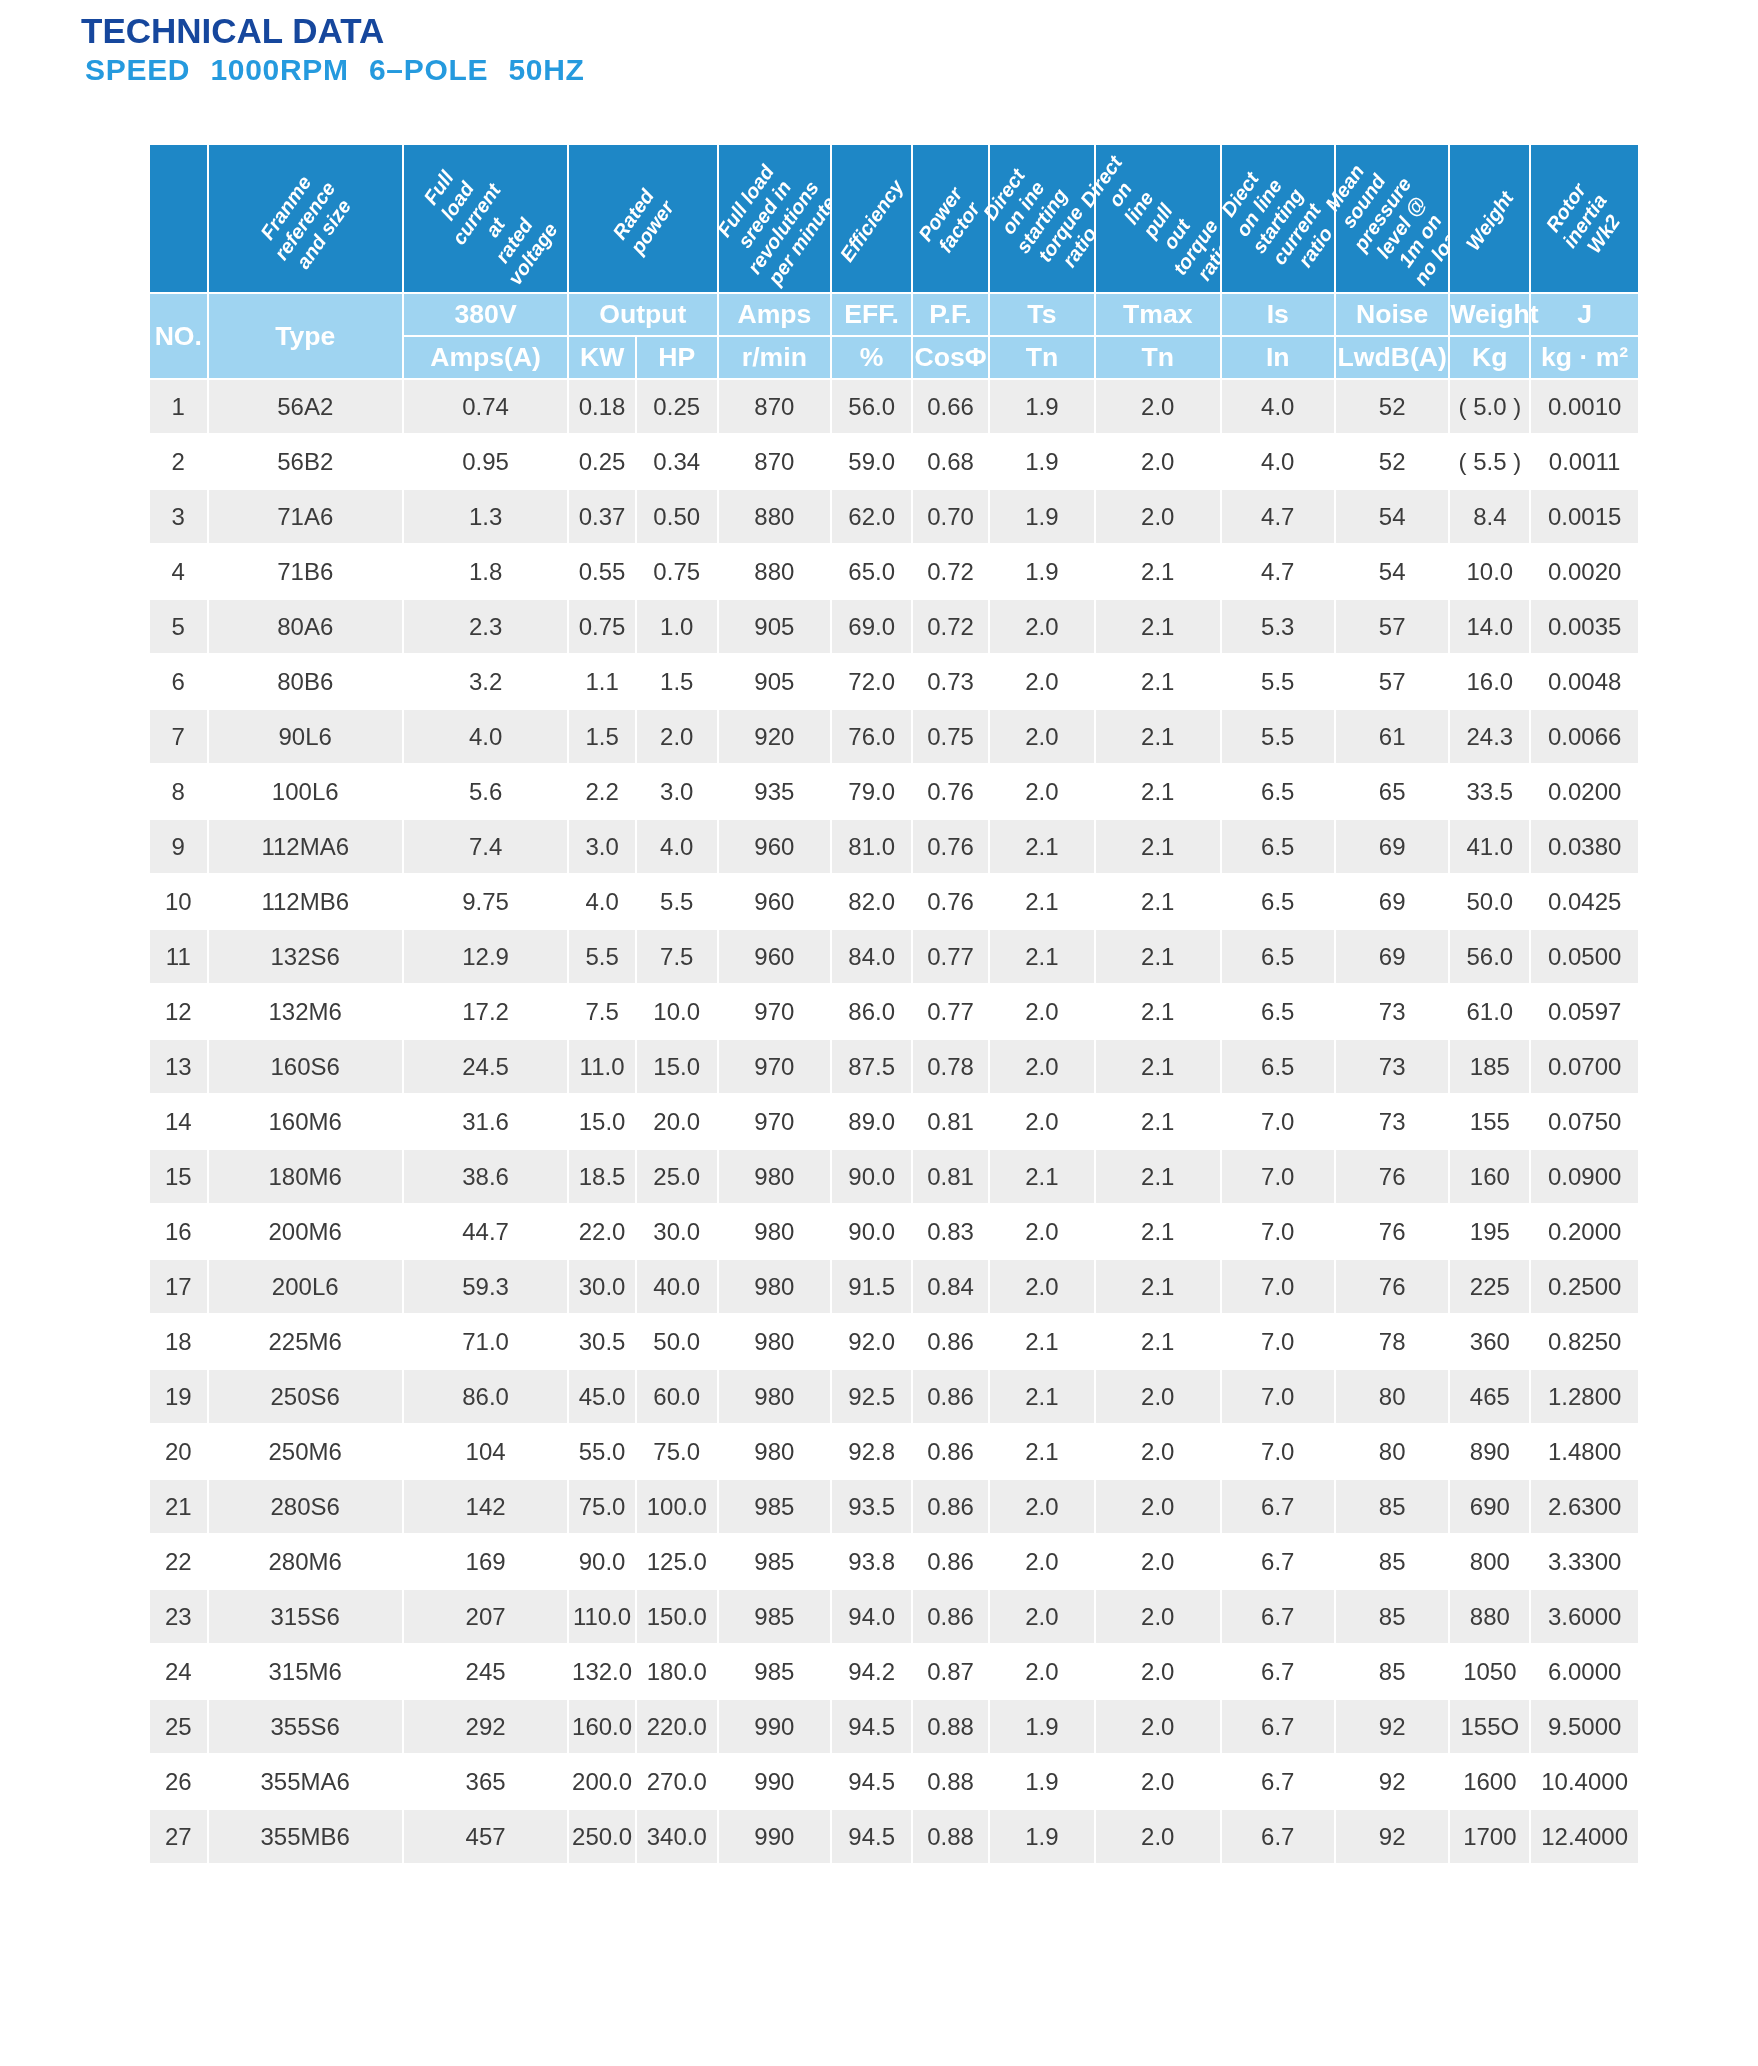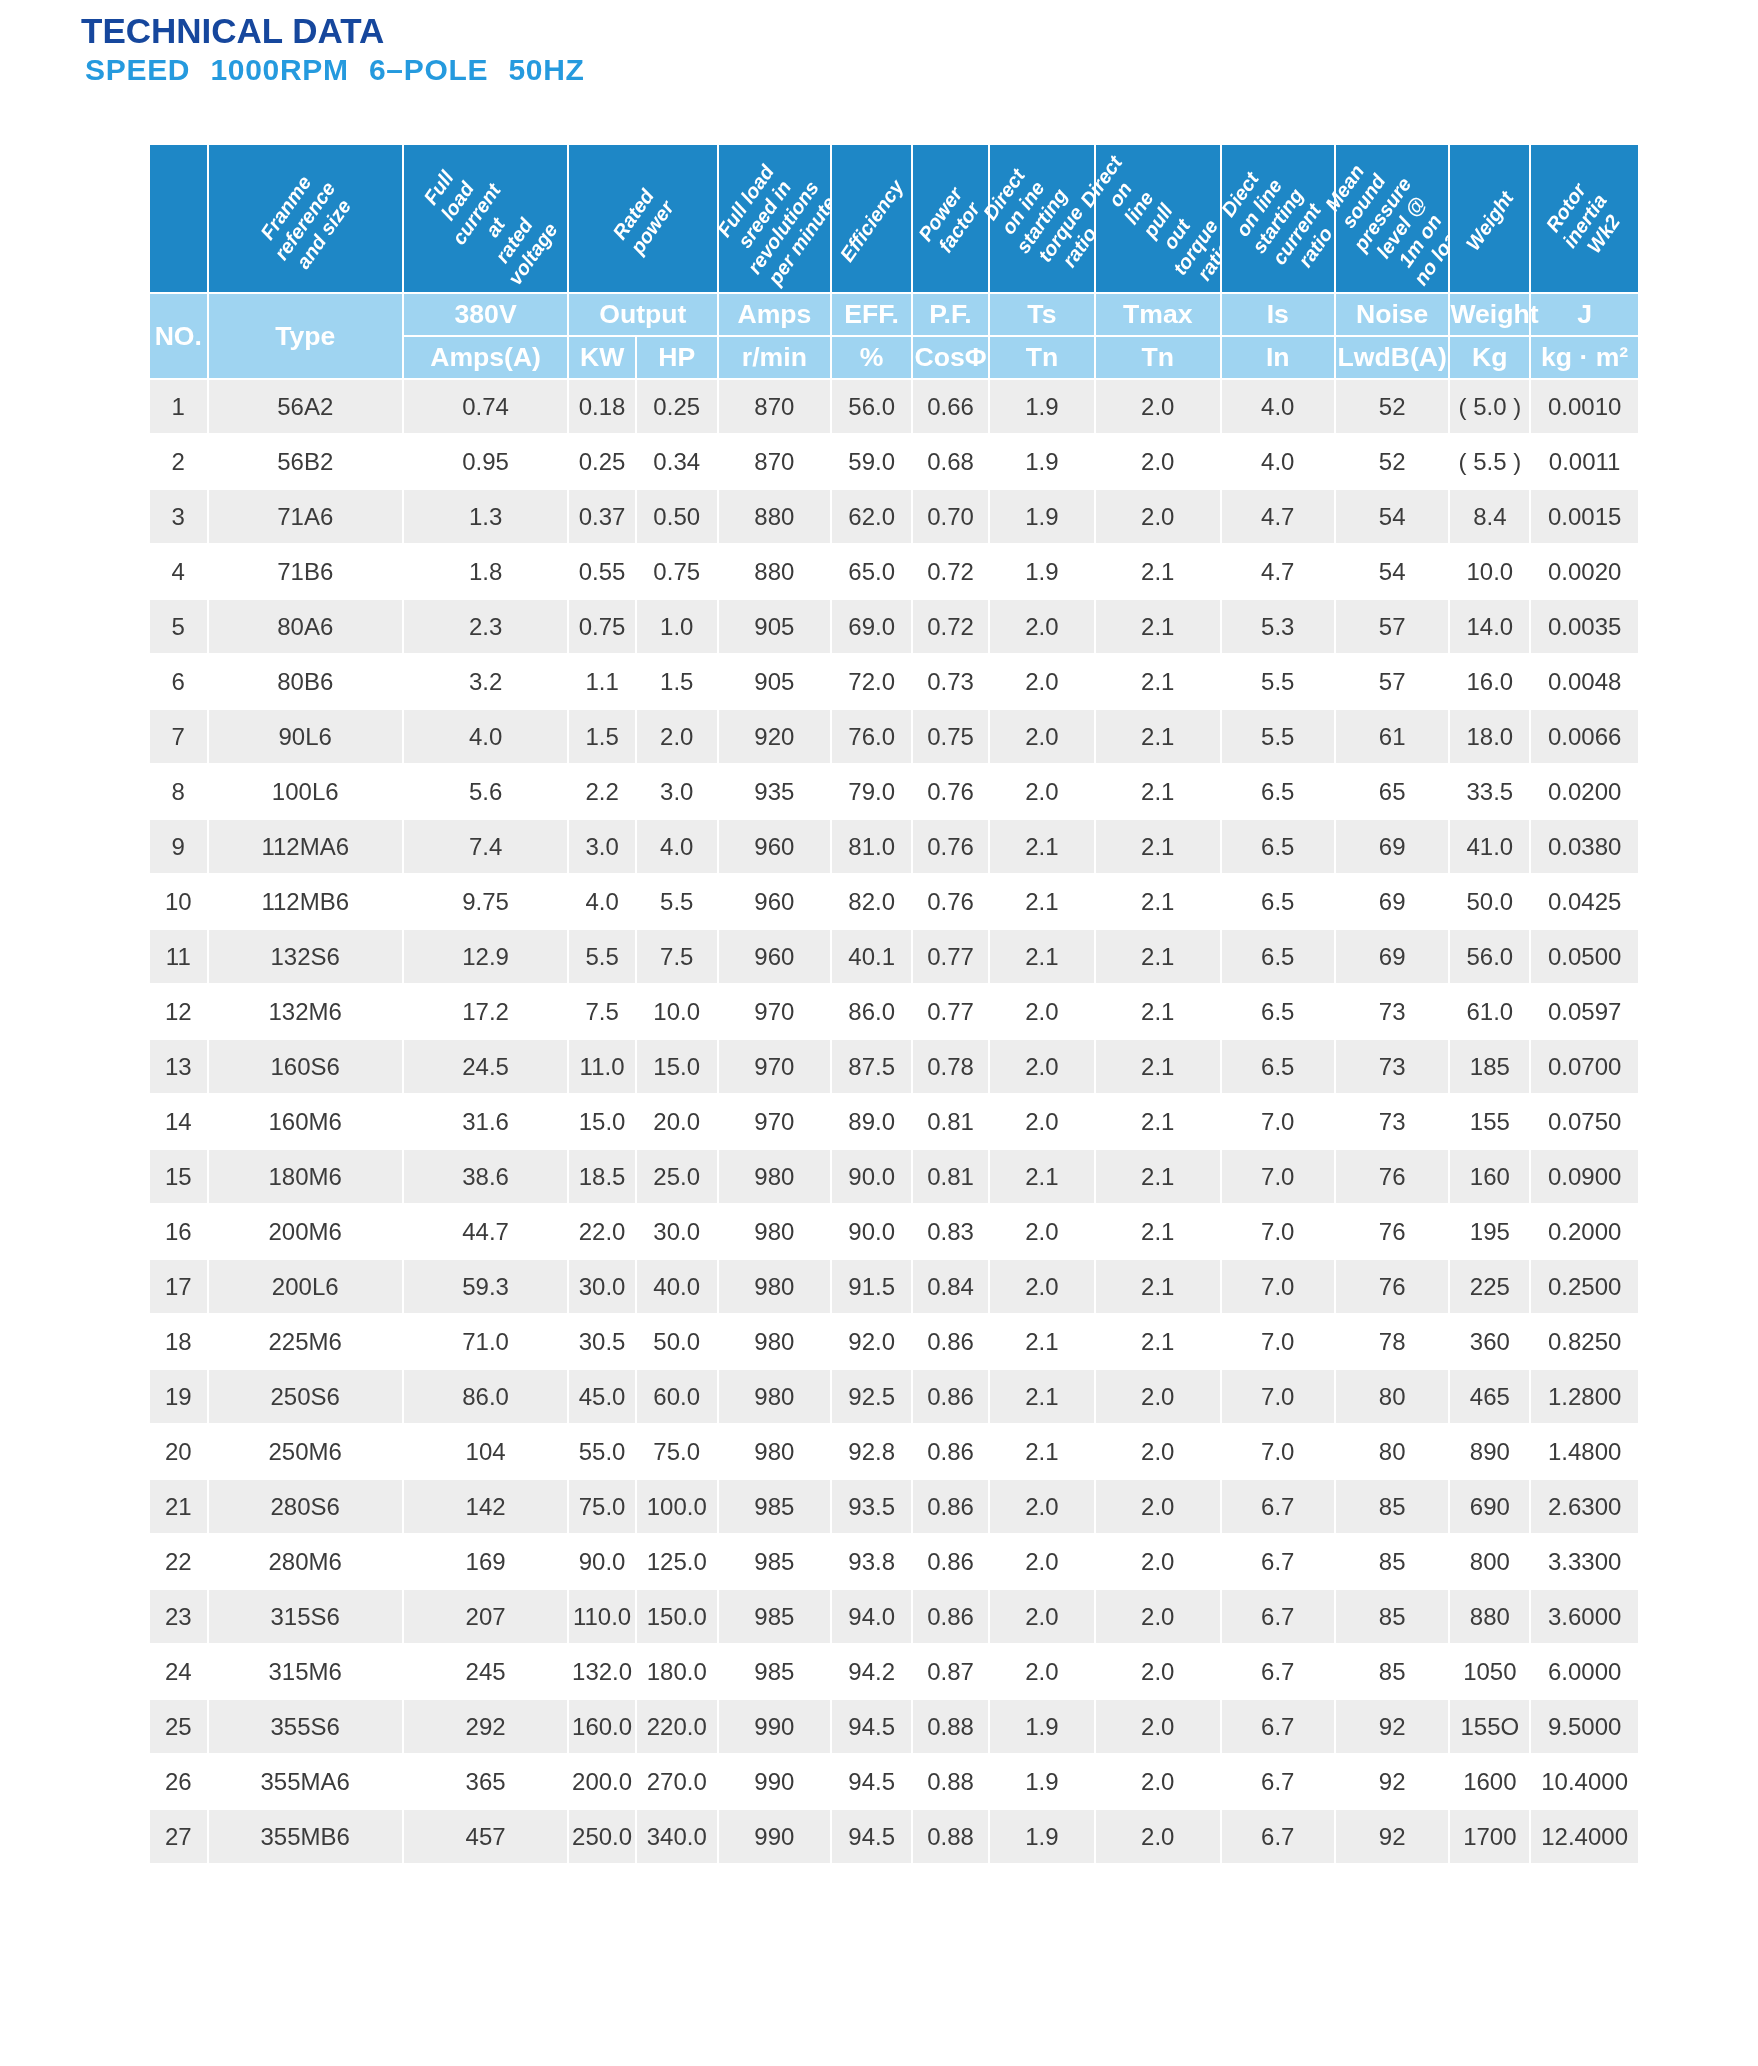"18.0" td { text: 18.0 -> 24.3 }
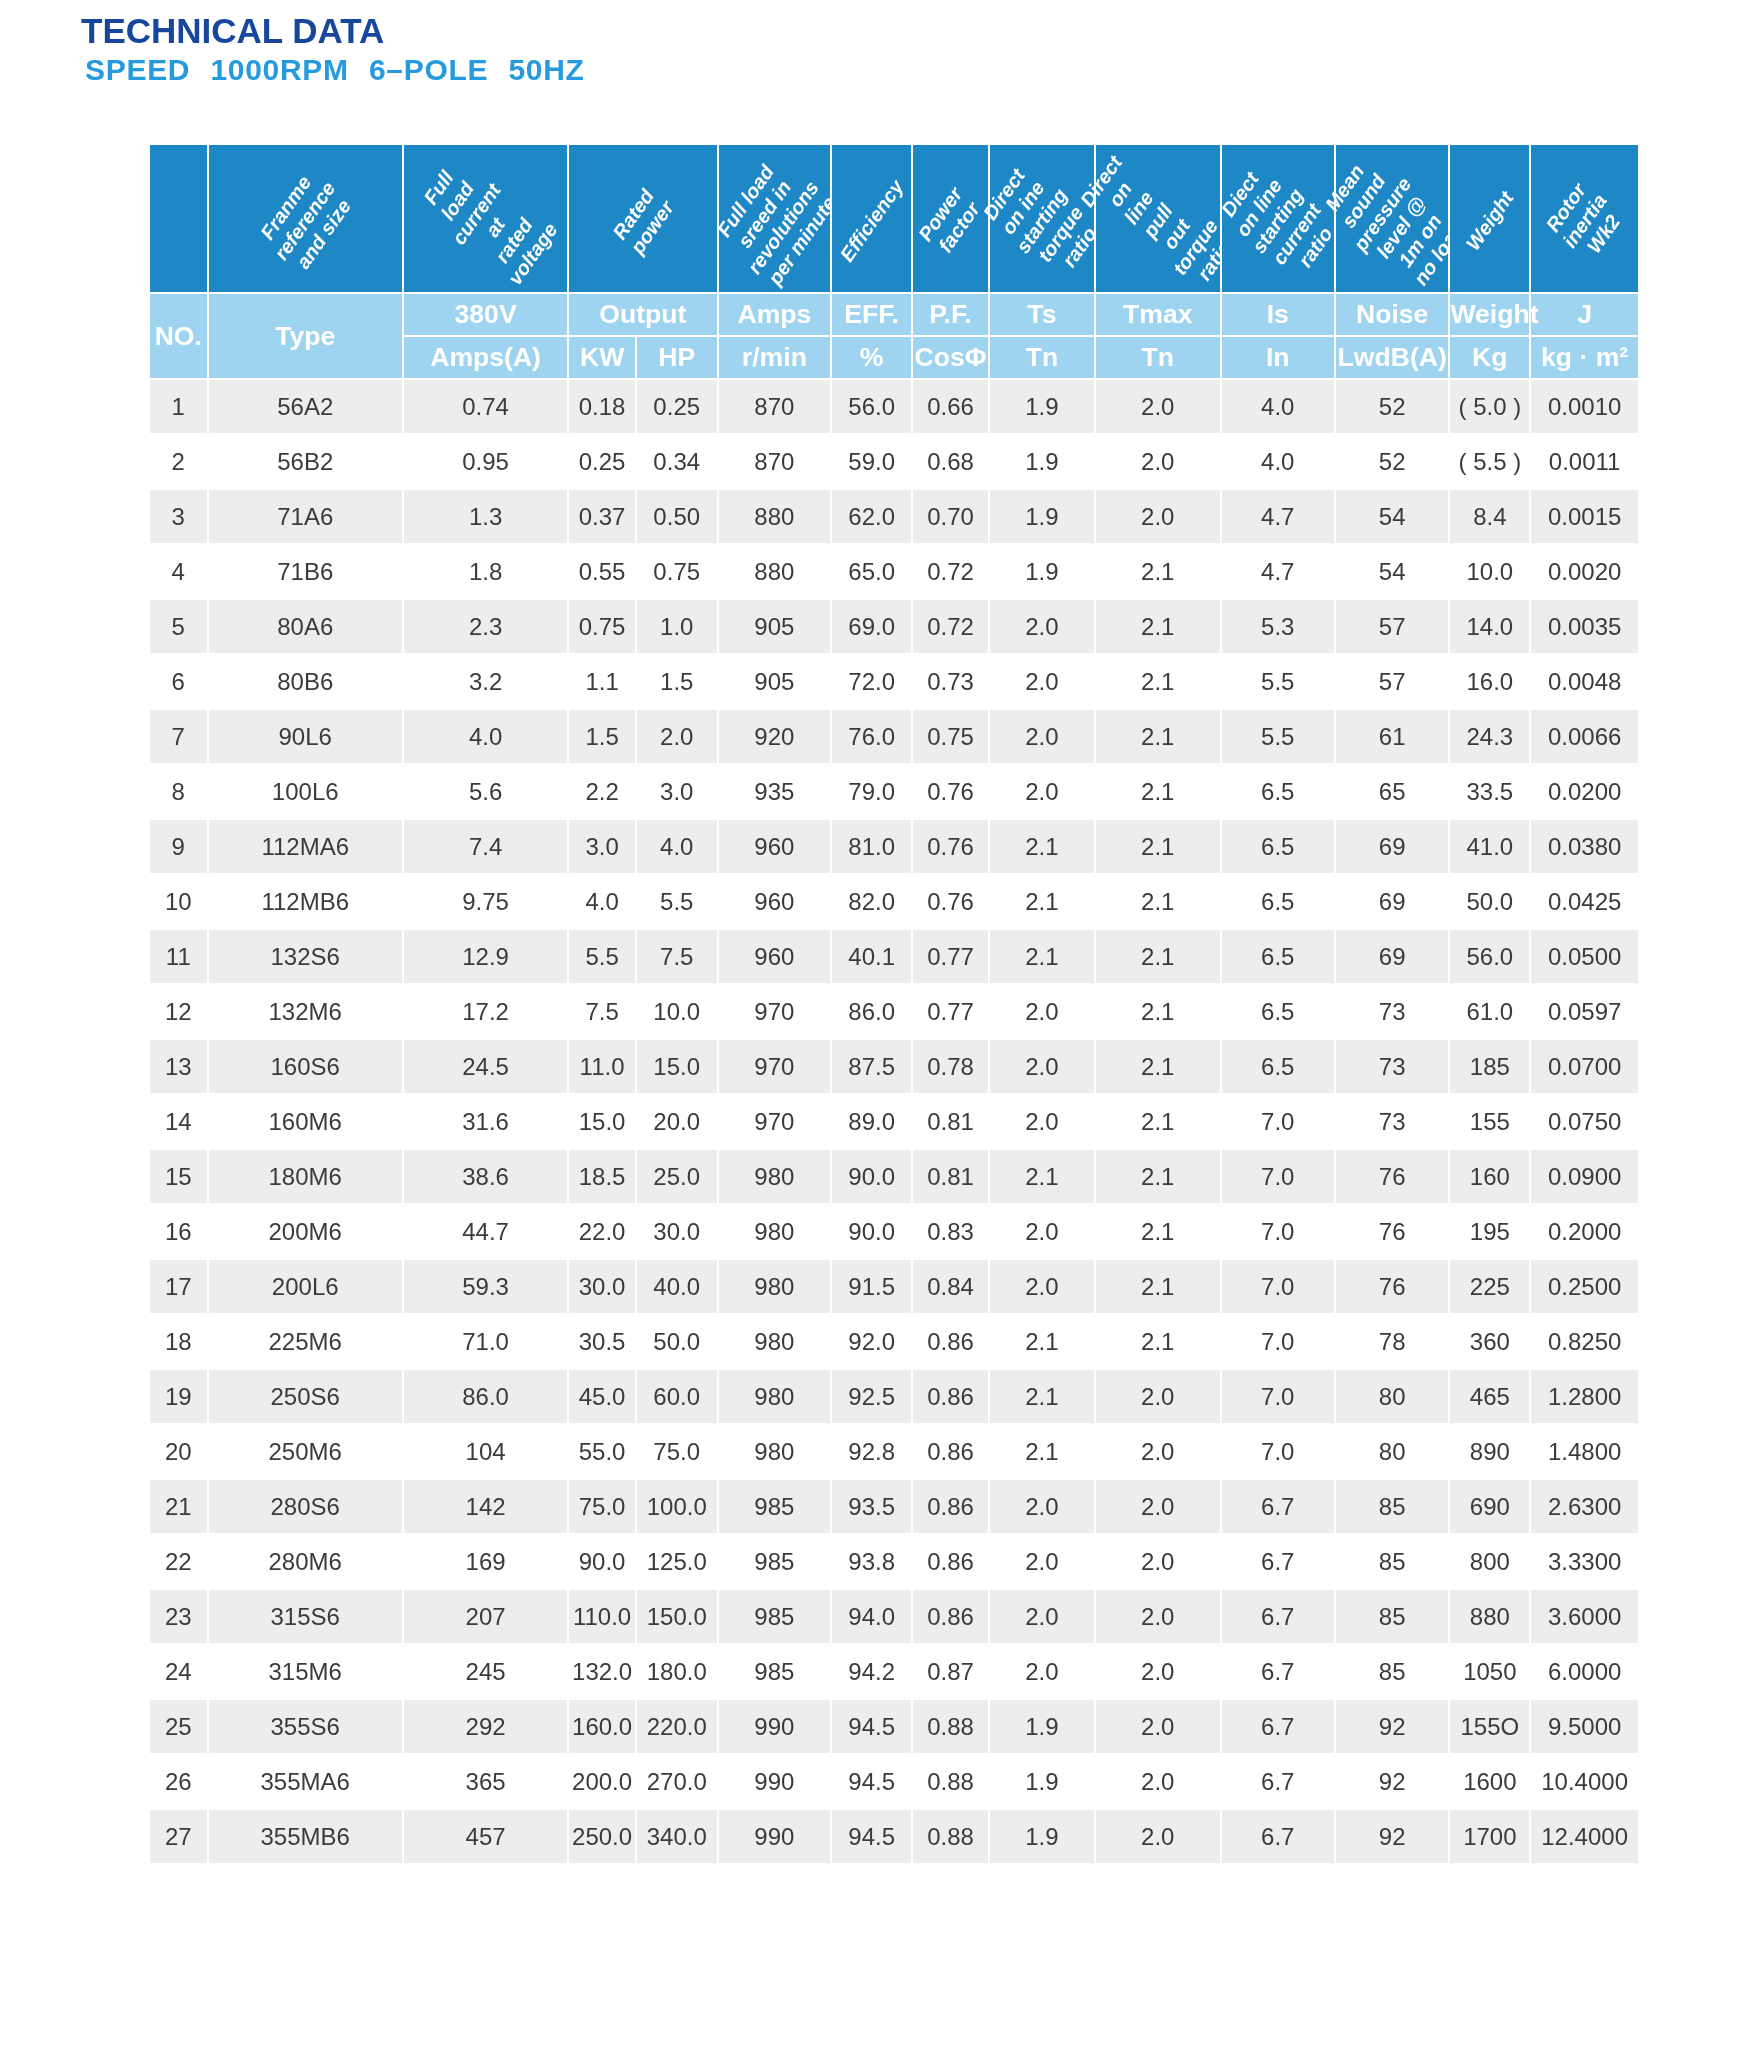"40.1" td { text: 40.1 -> 84.0 }
